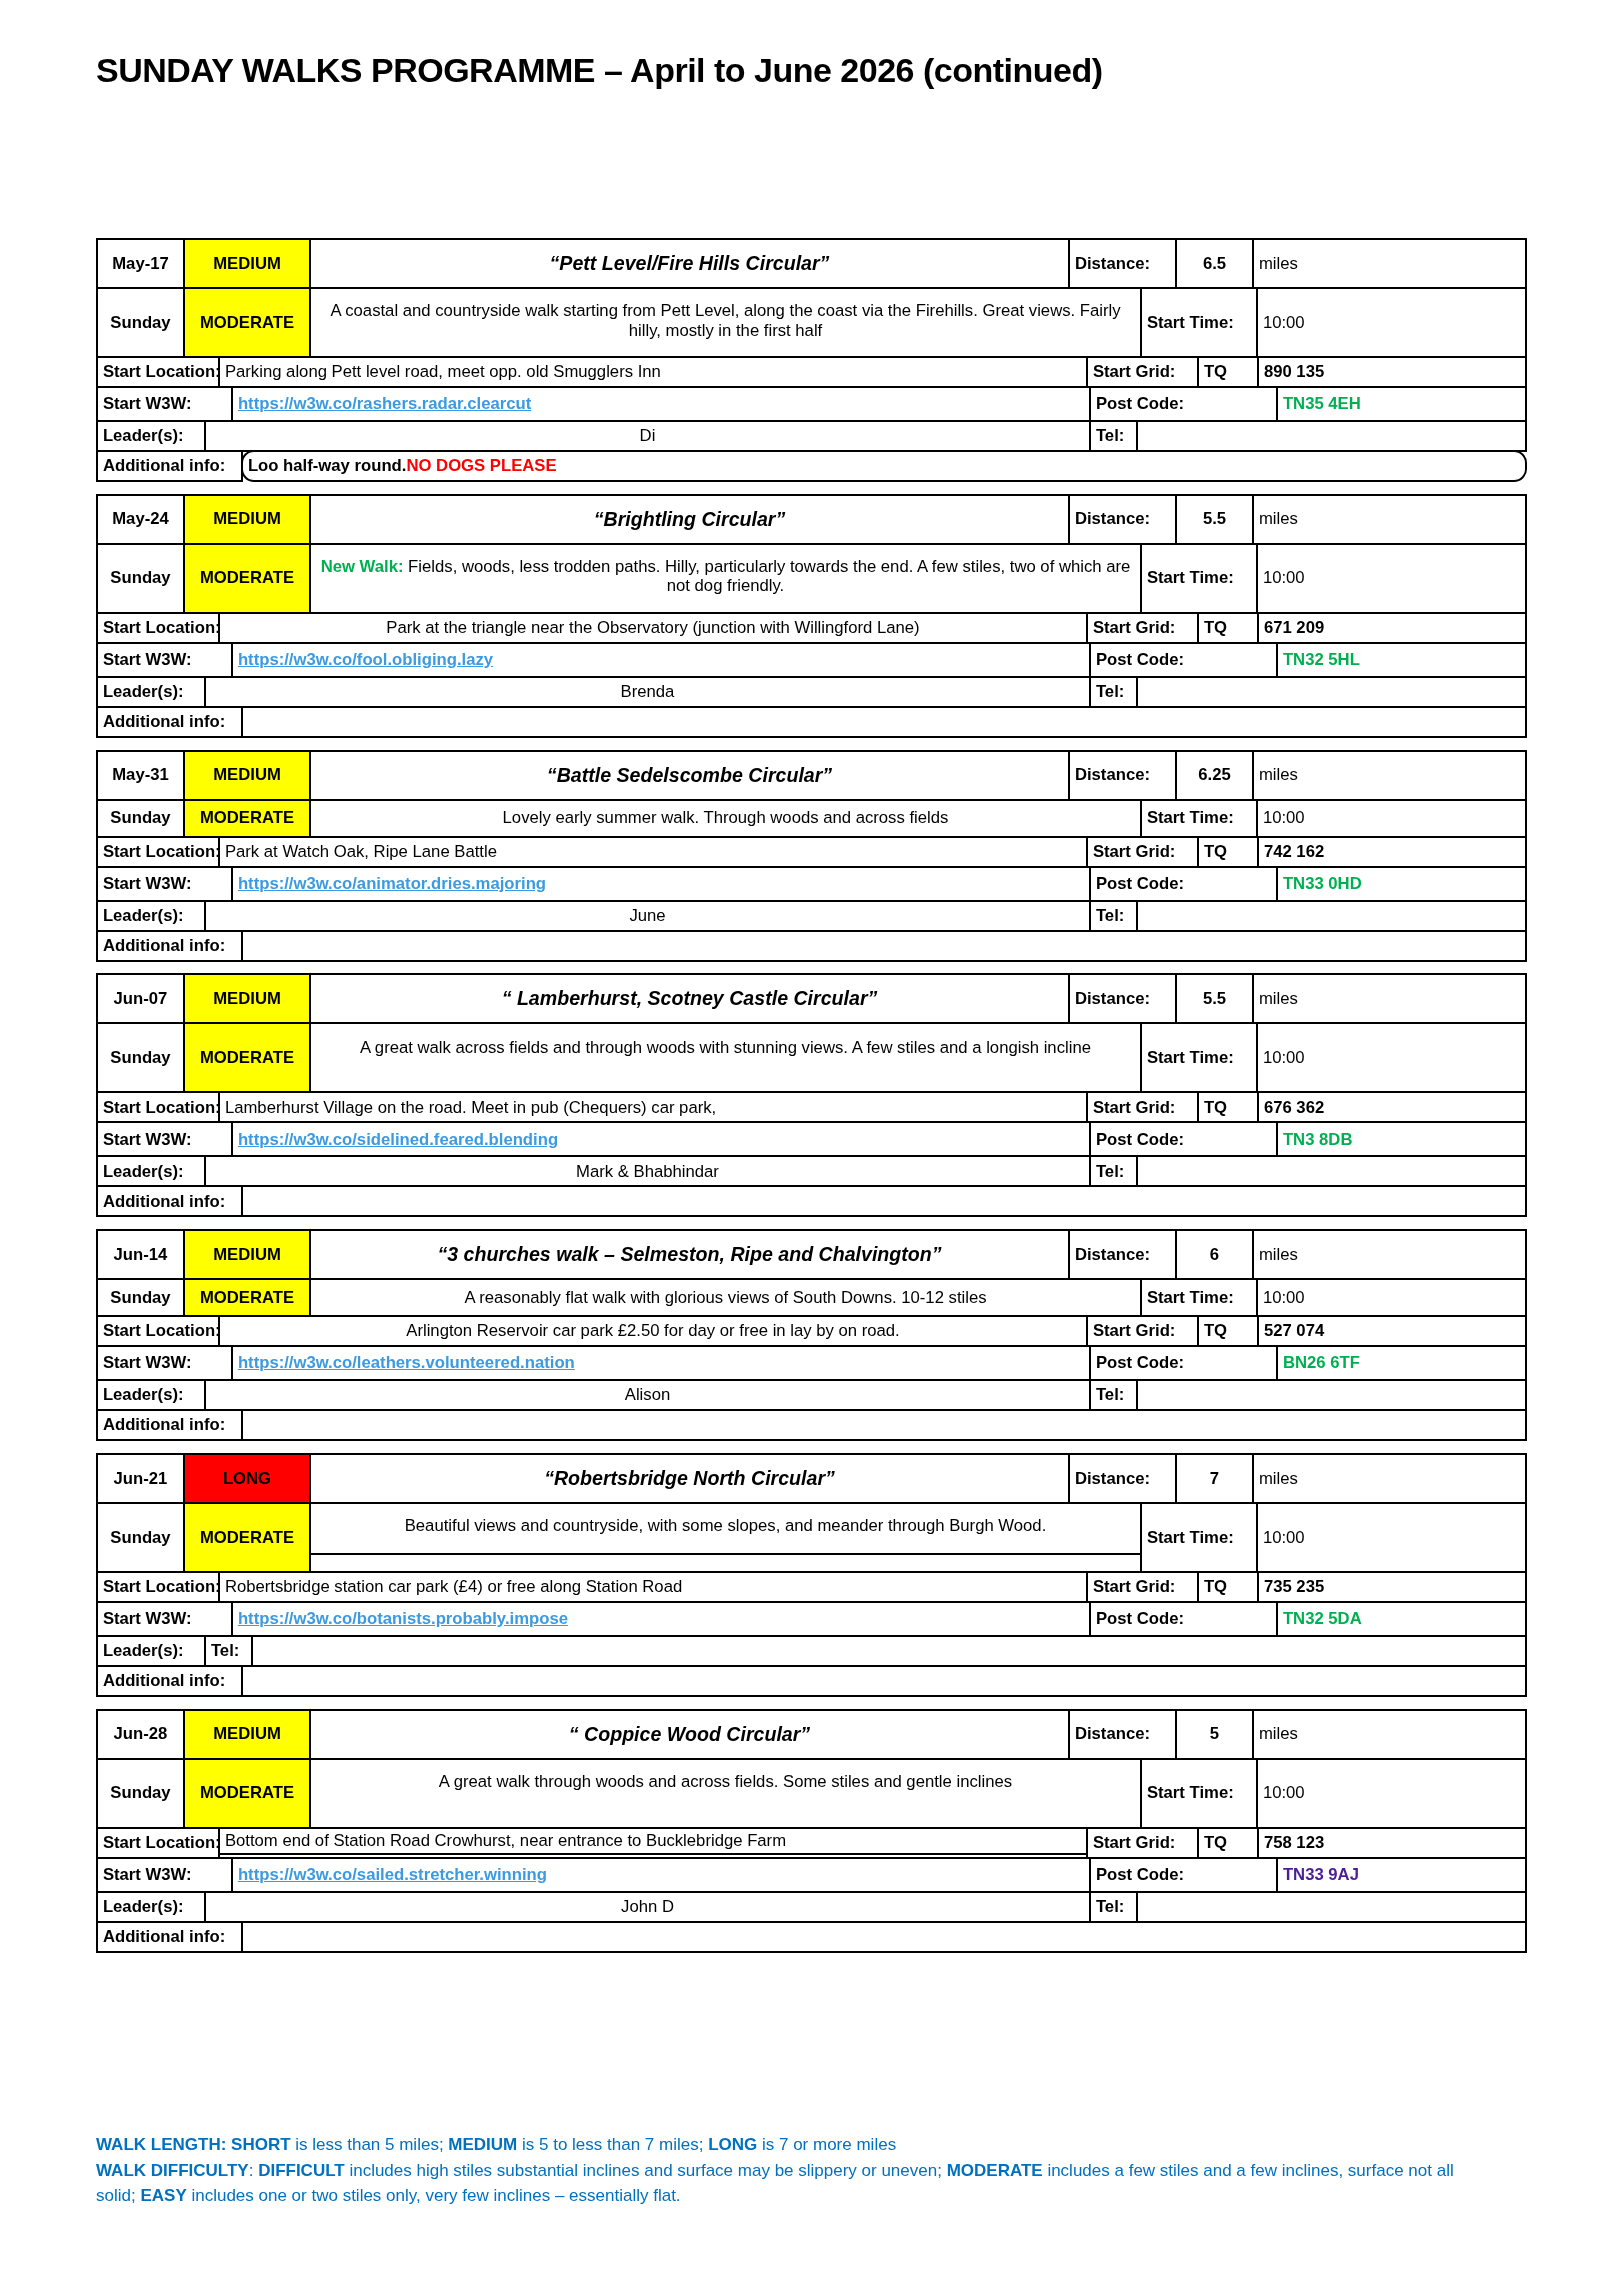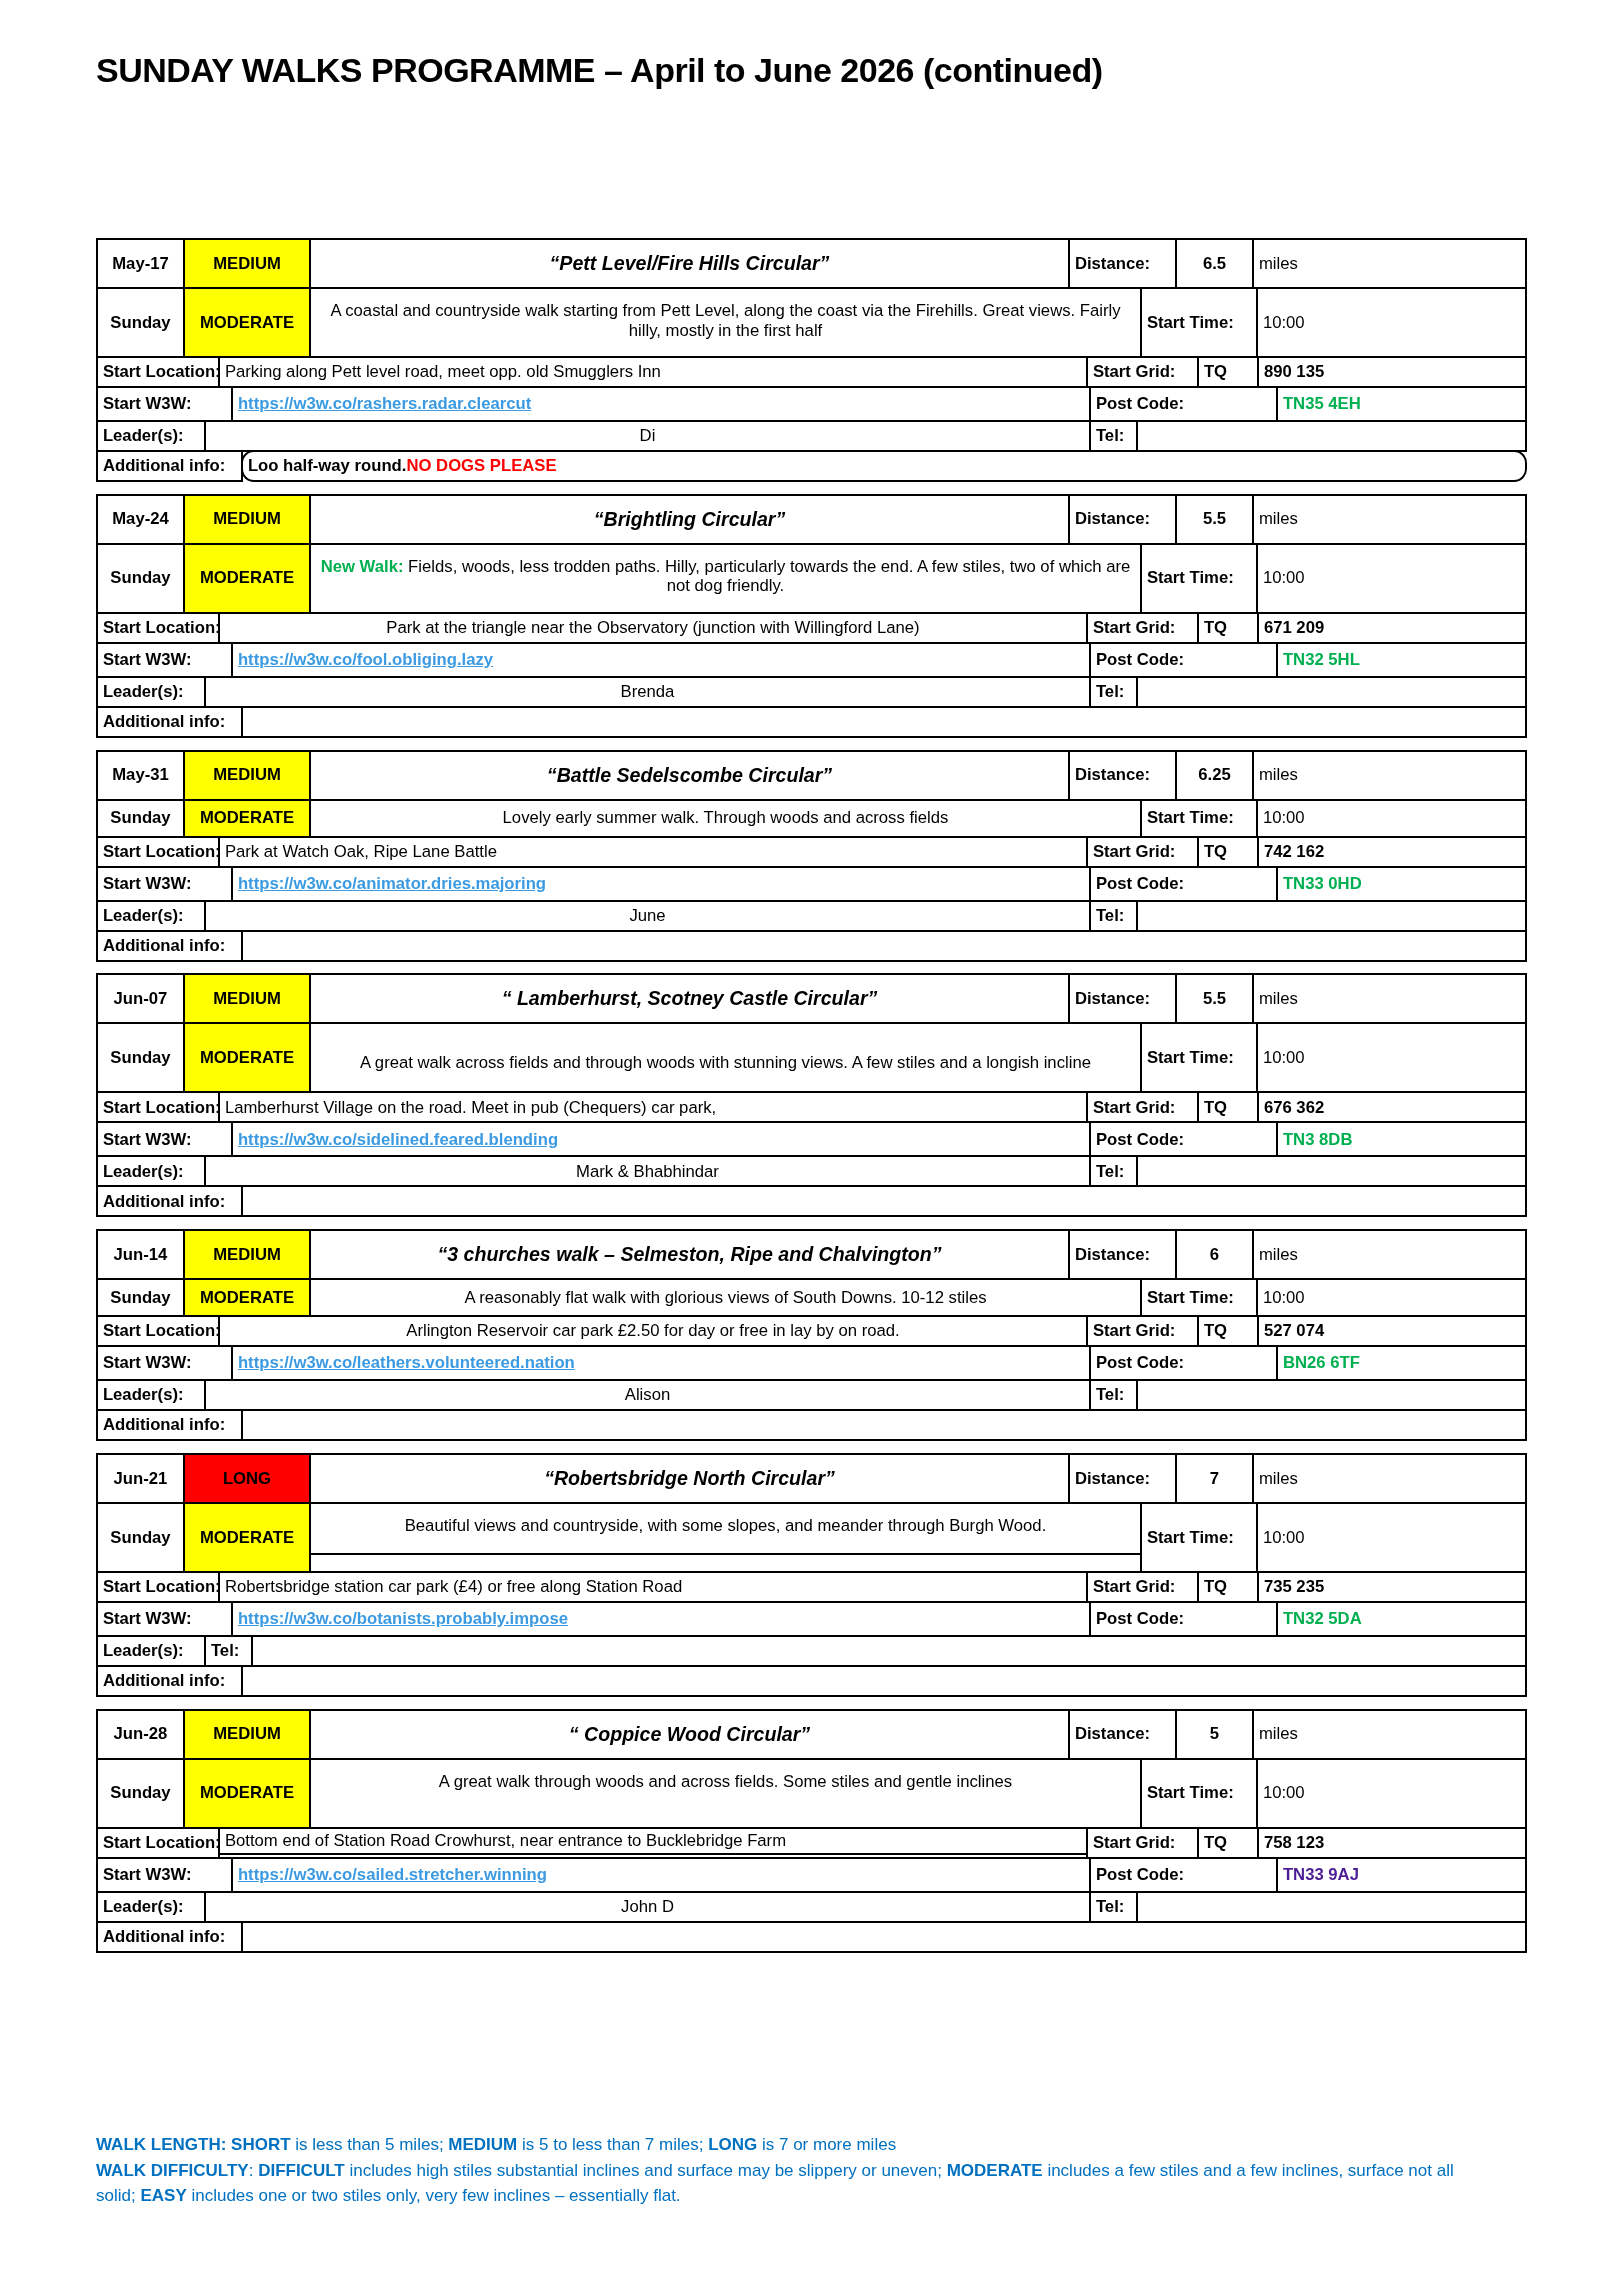"A great walk across fields" div.cell { padding-top: 29px -> 14px }
